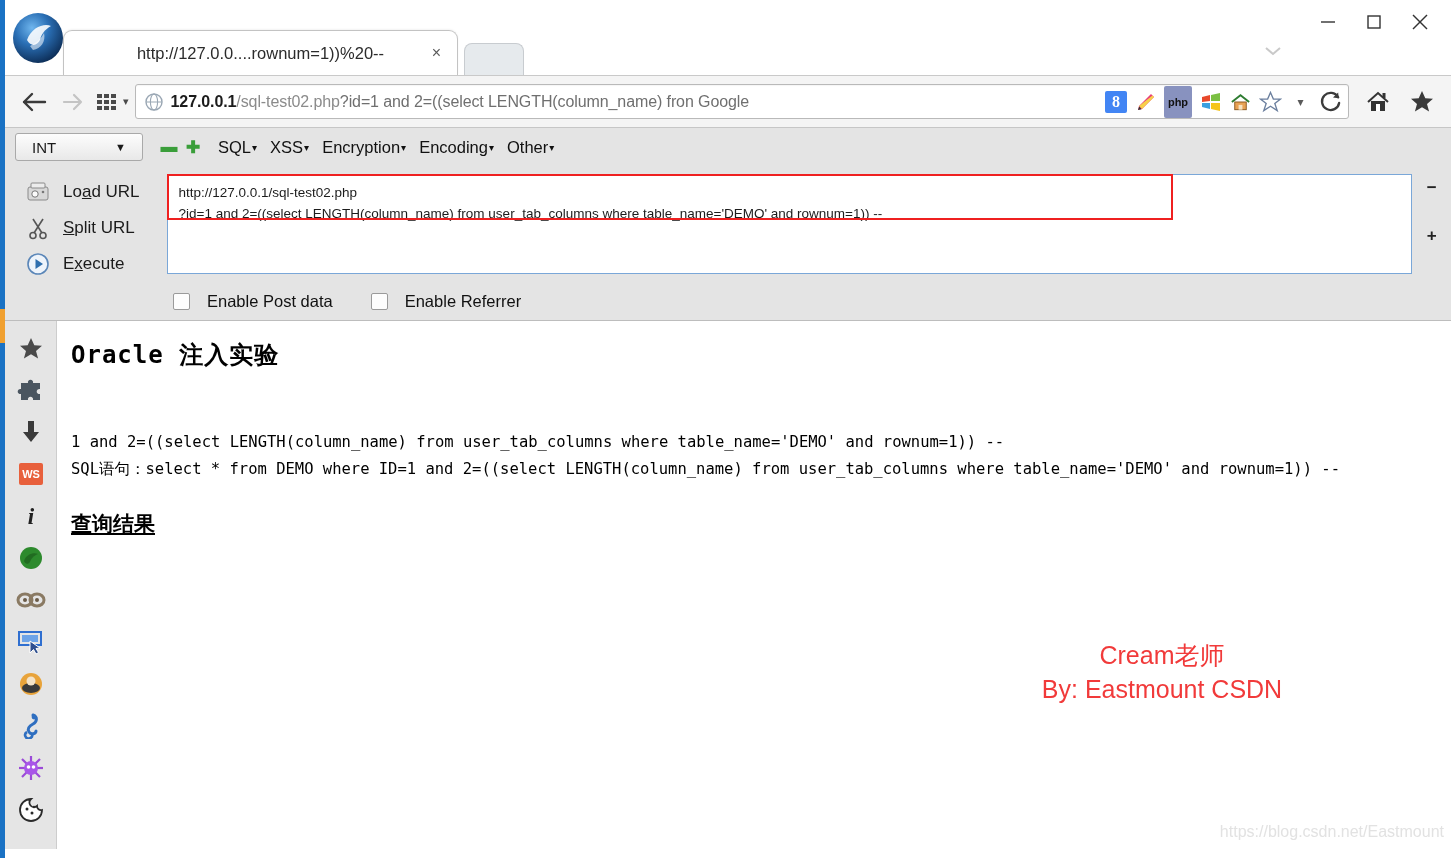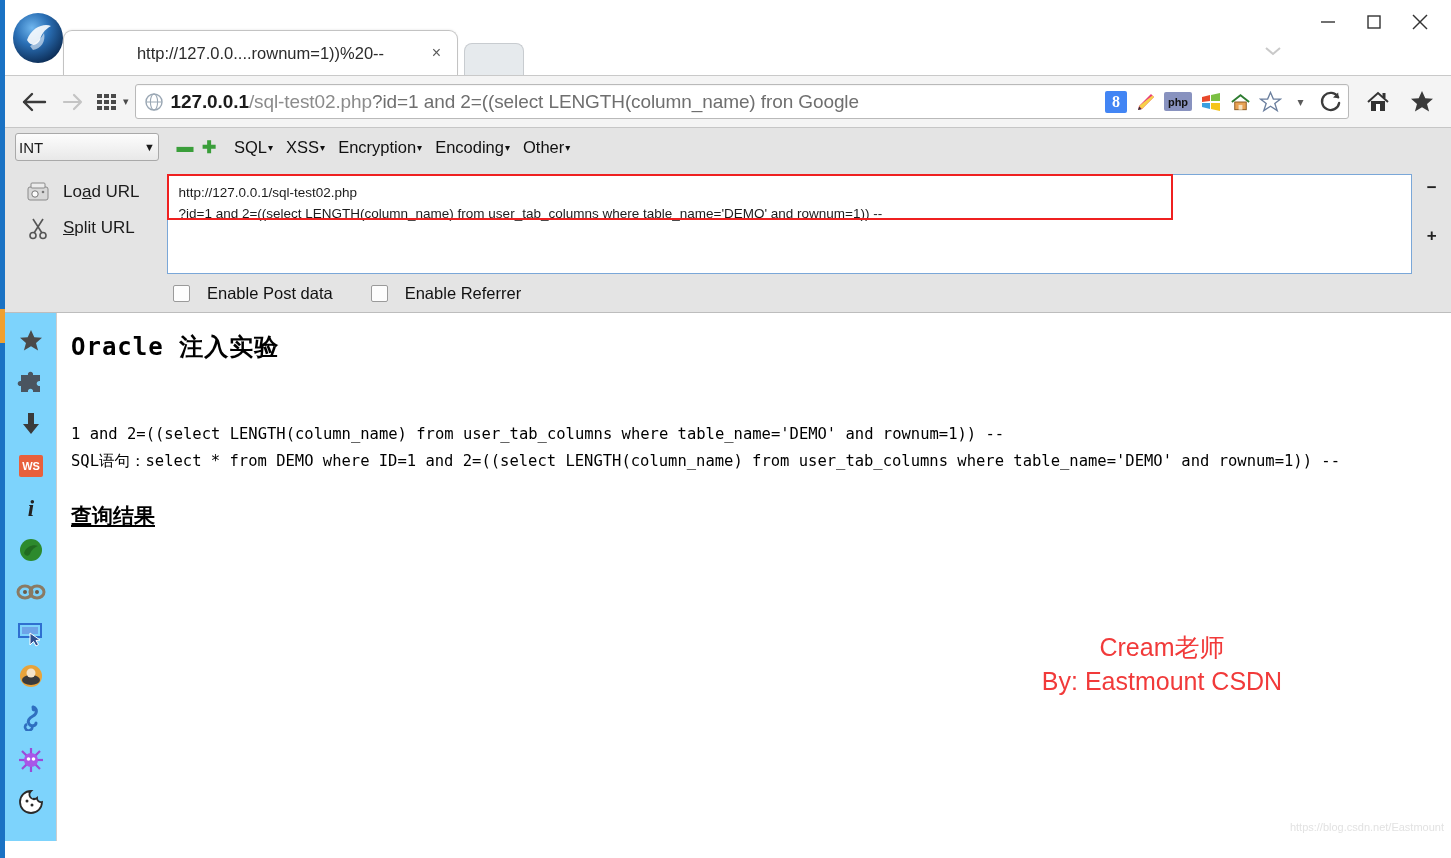"127.0.0.1/sql-test02.php?id=1 and" #urlbar-text { font-size: 19px -> 16px }
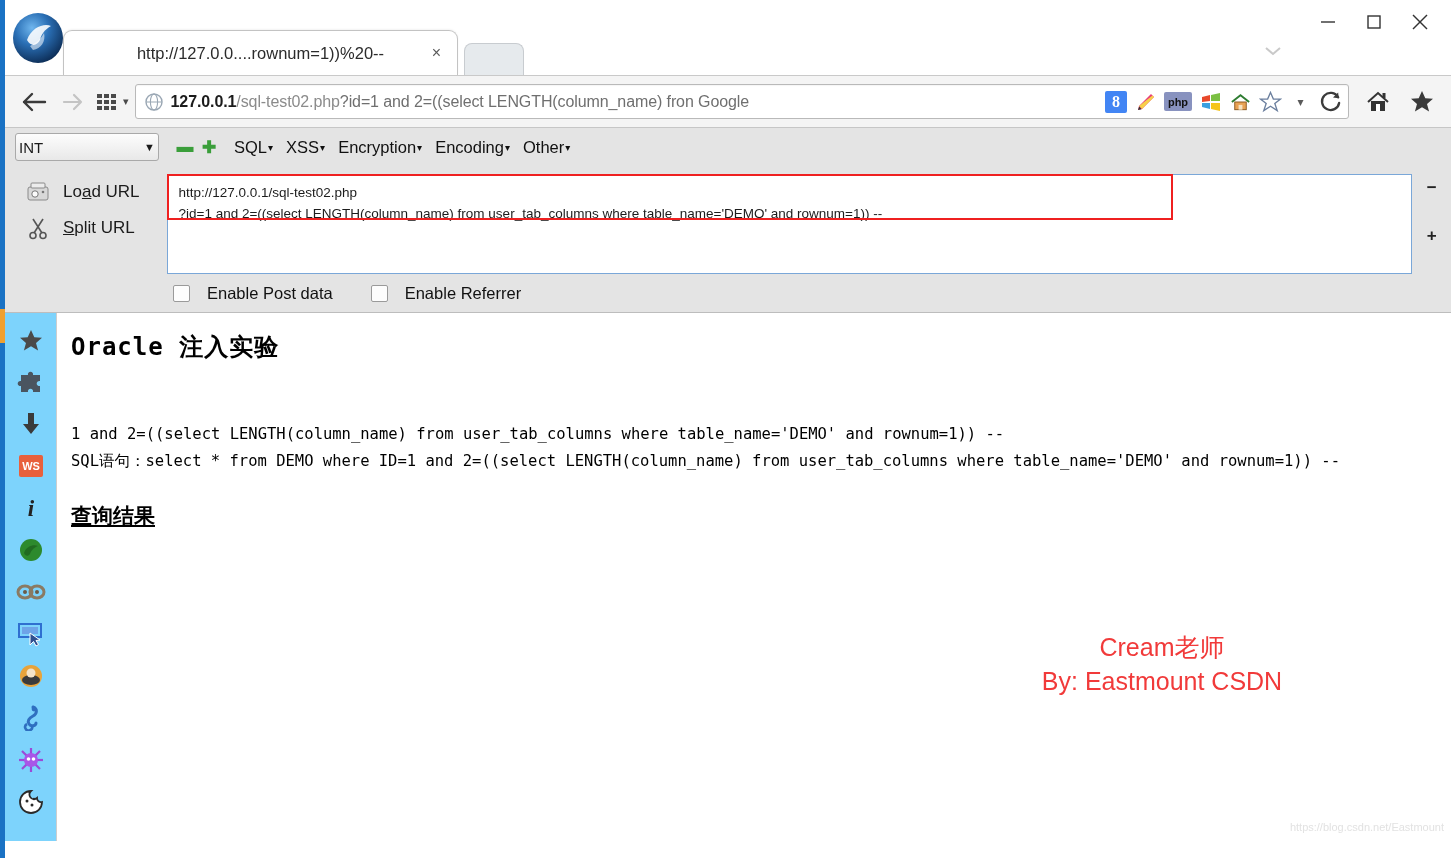"php" #php-badge { height: 19px -> 32px }
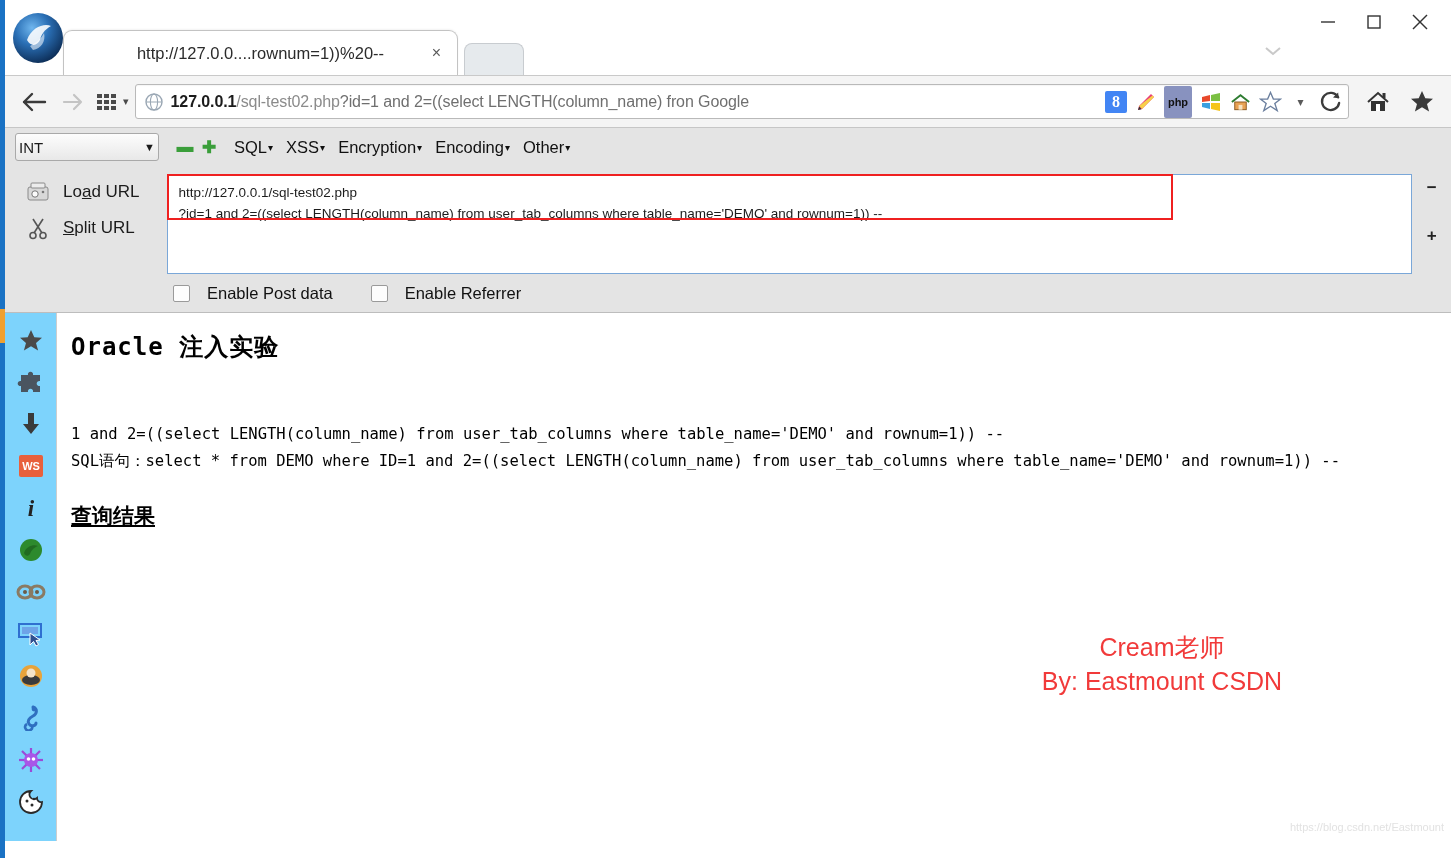"INT" #type-select { padding: 0 3px -> 0 16px; width: 144px -> 128px }
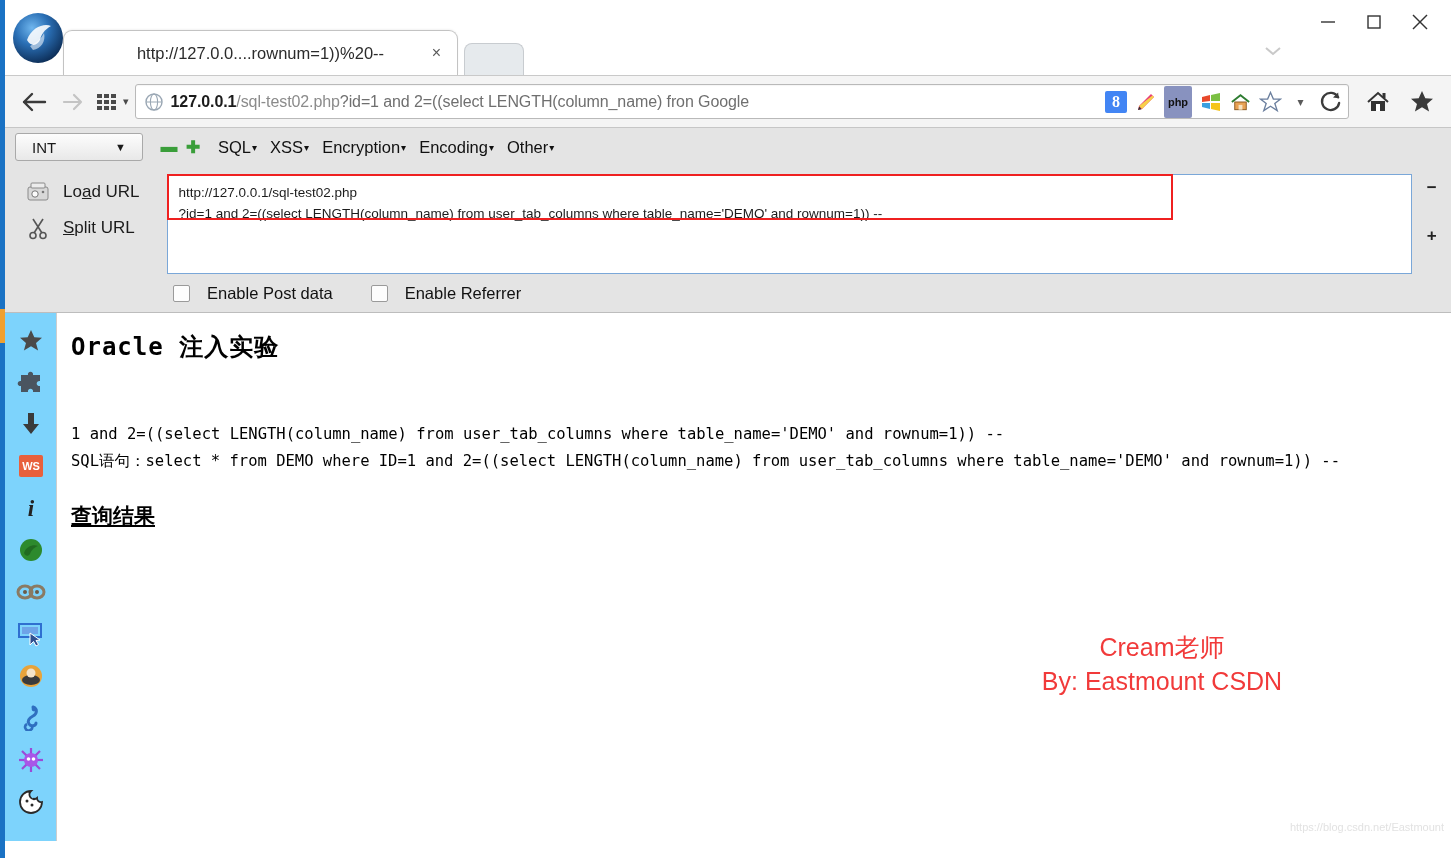"Execute" div.hb-action { html: none -> <div> <span> <svg> <circle></circle> <path></path> </svg> </span> <span><span>E</span><u>x</u><span>ecute</span></span> </div> }
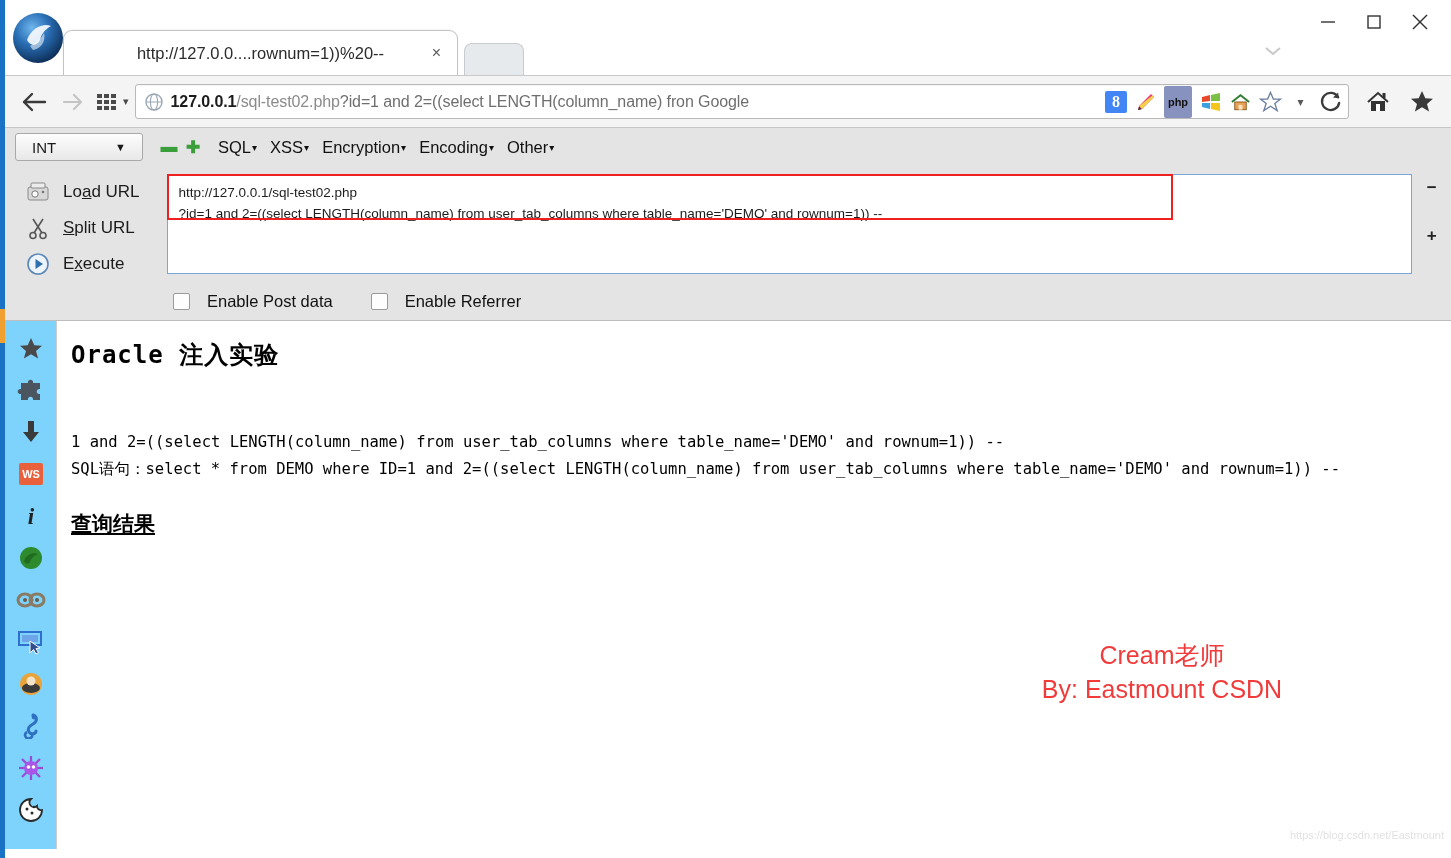"WS" #sidebar { background: #7dd3fc -> #e5e5e5 }
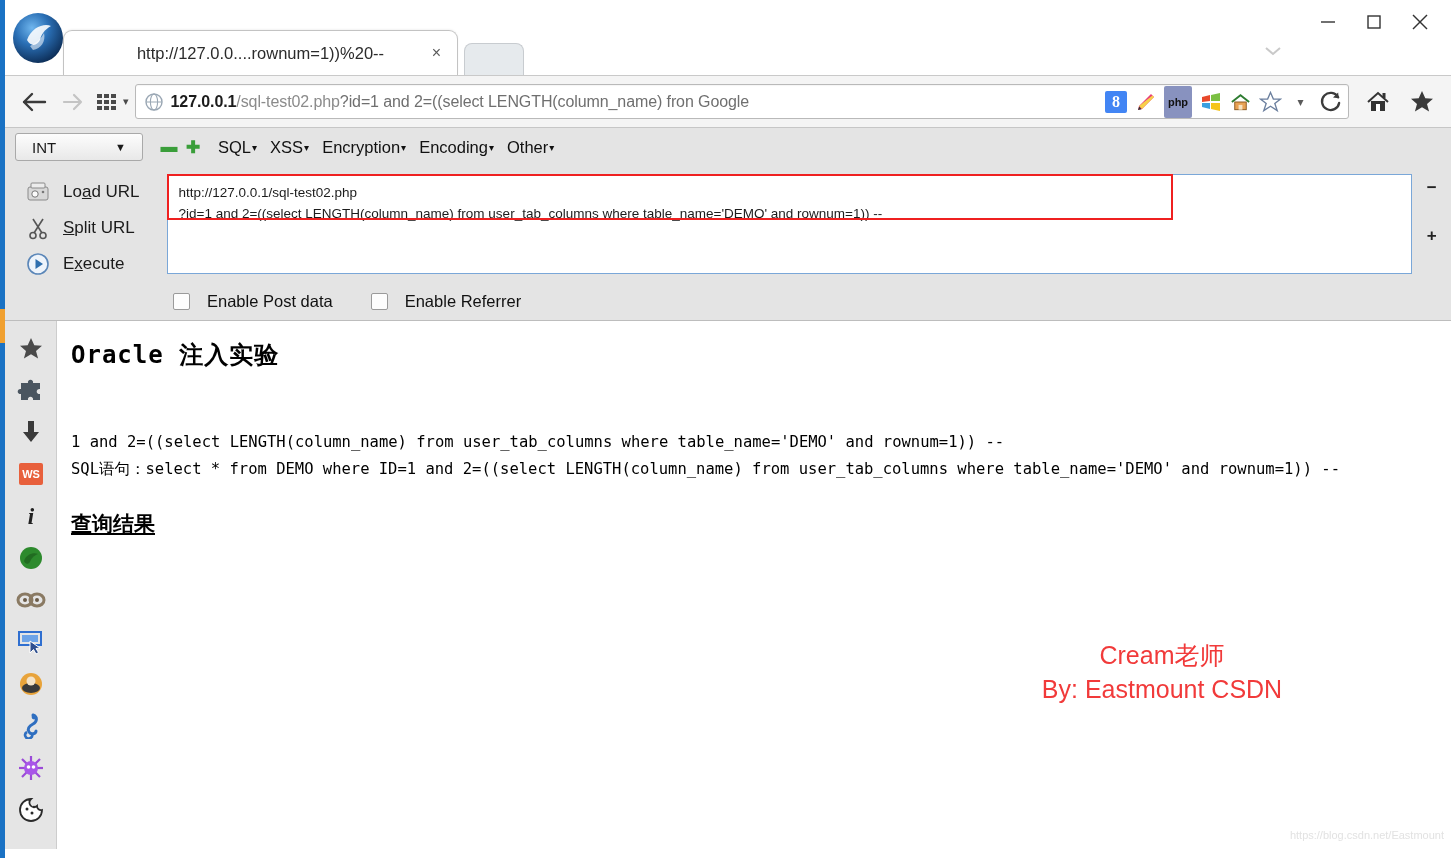"https://blog.csdn.net/Eastmount" #footer-watermark { font-size: 11px -> 16px }
